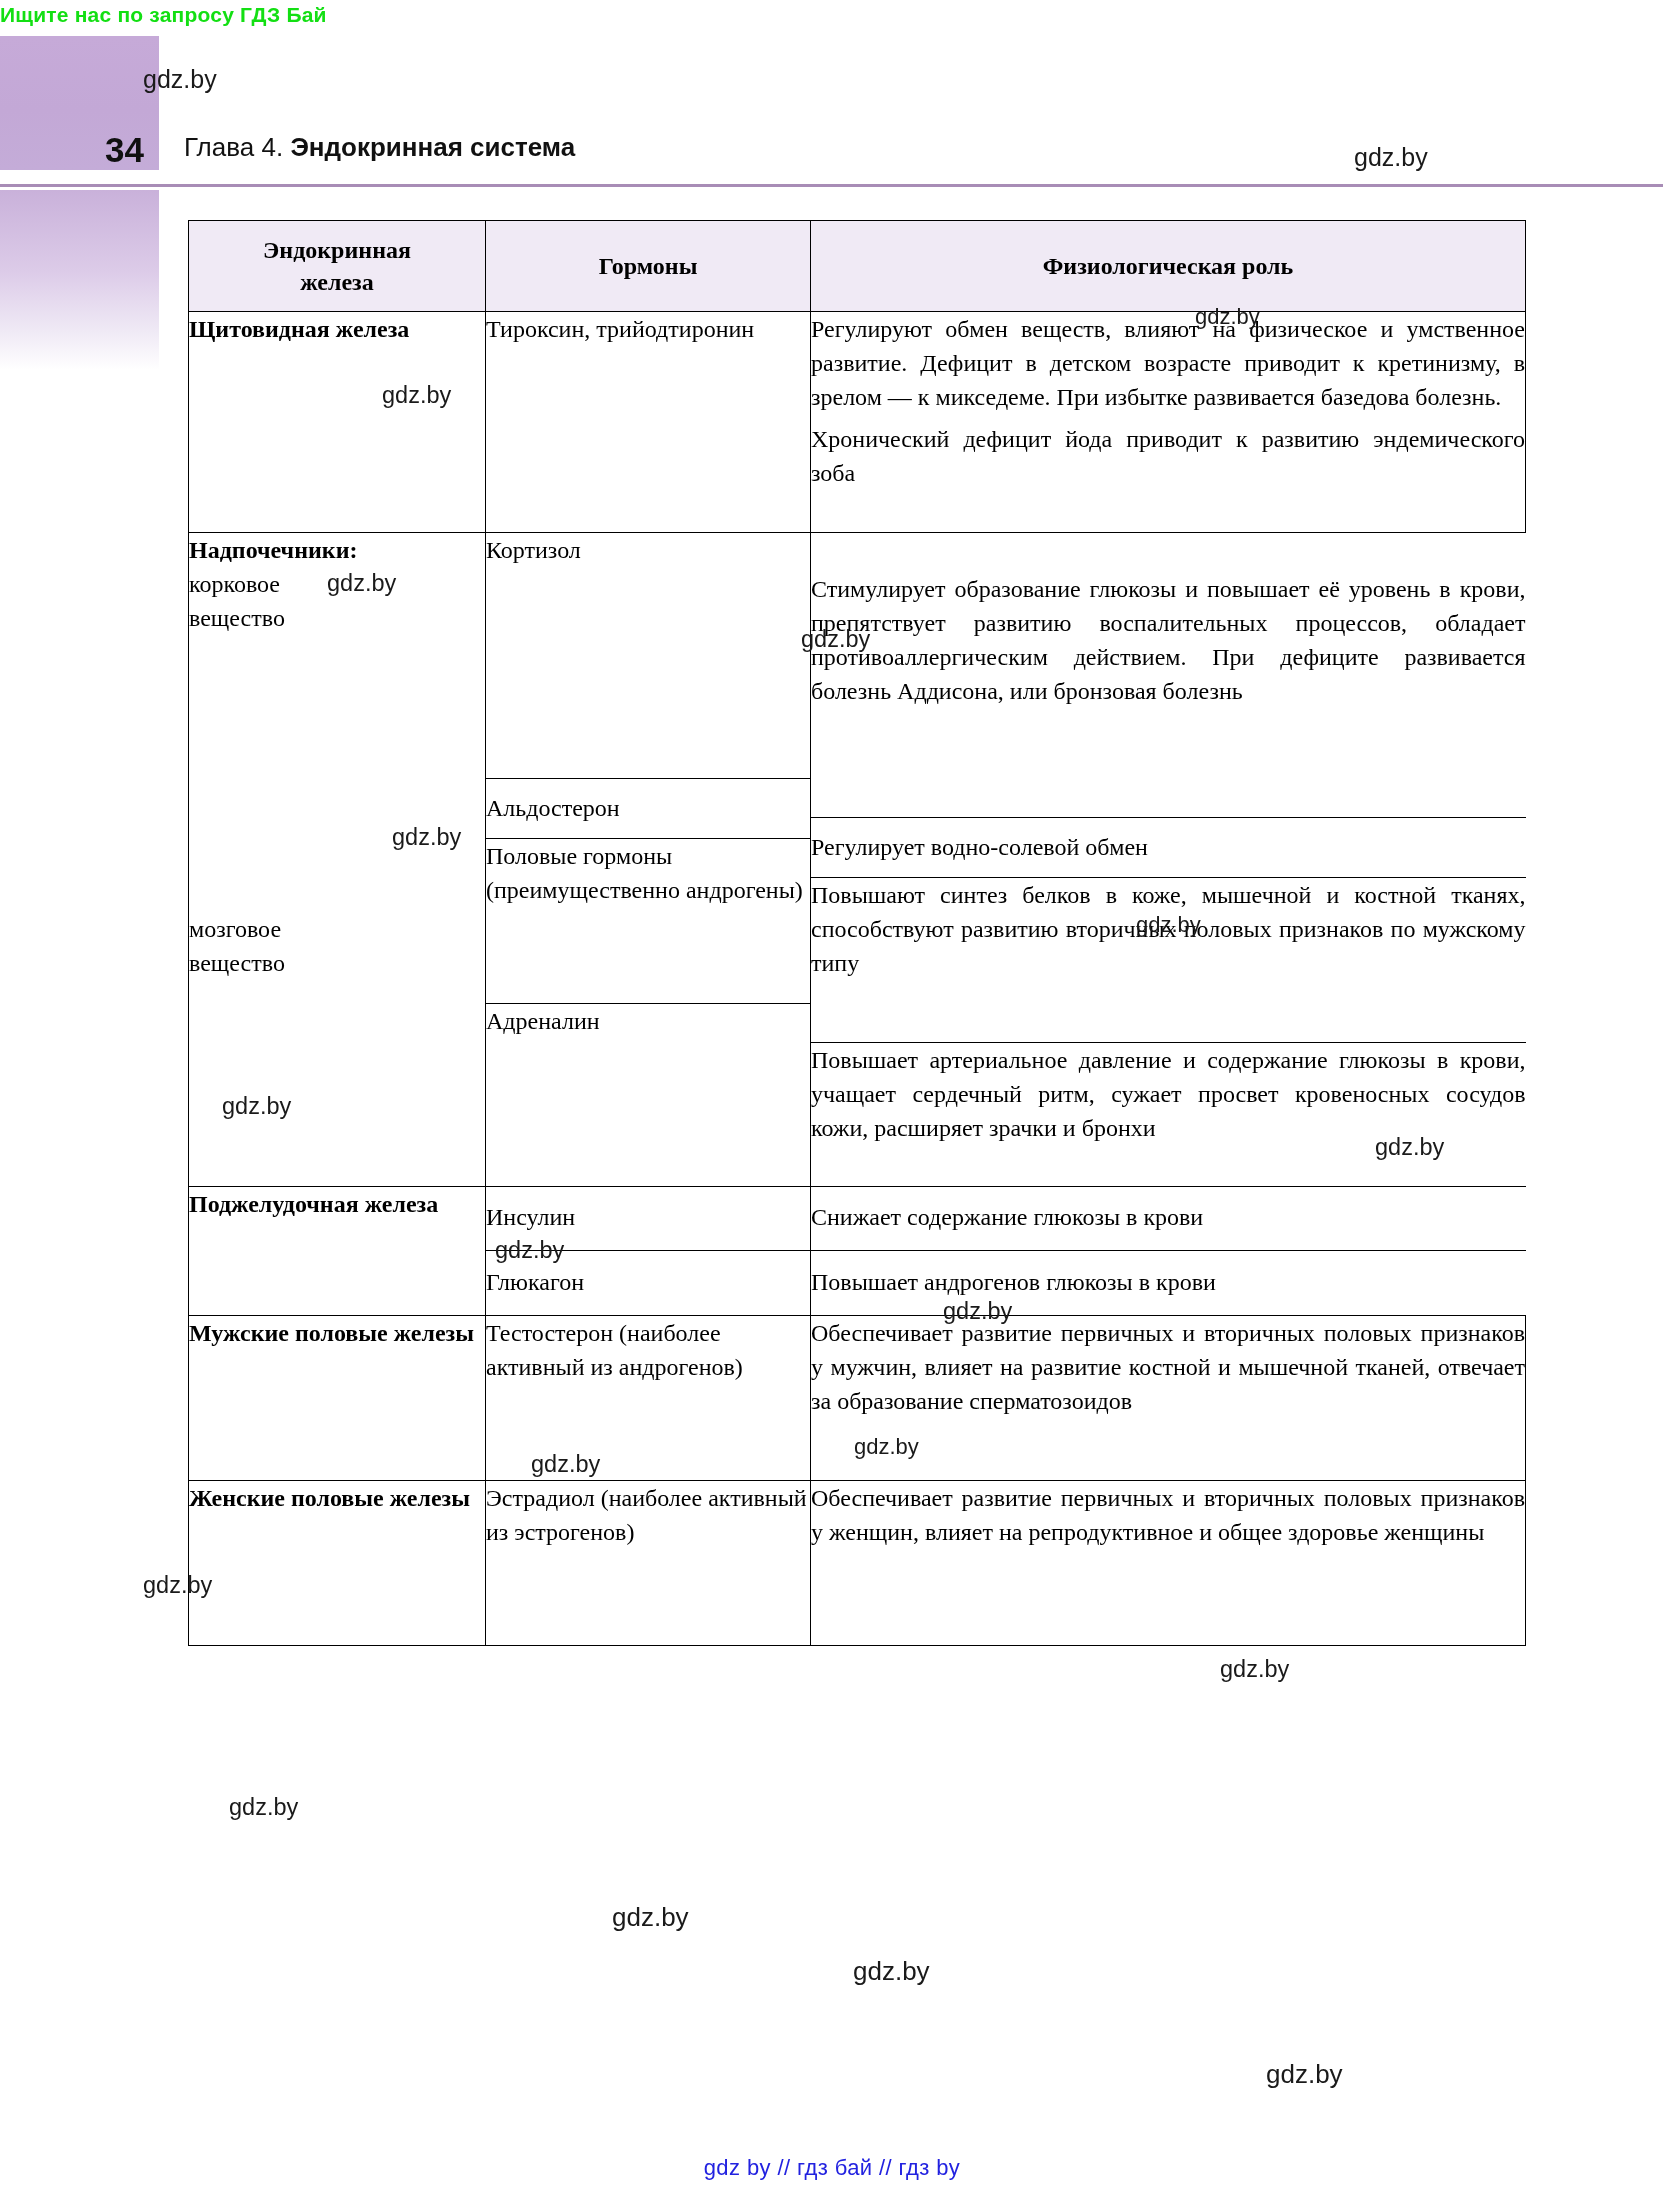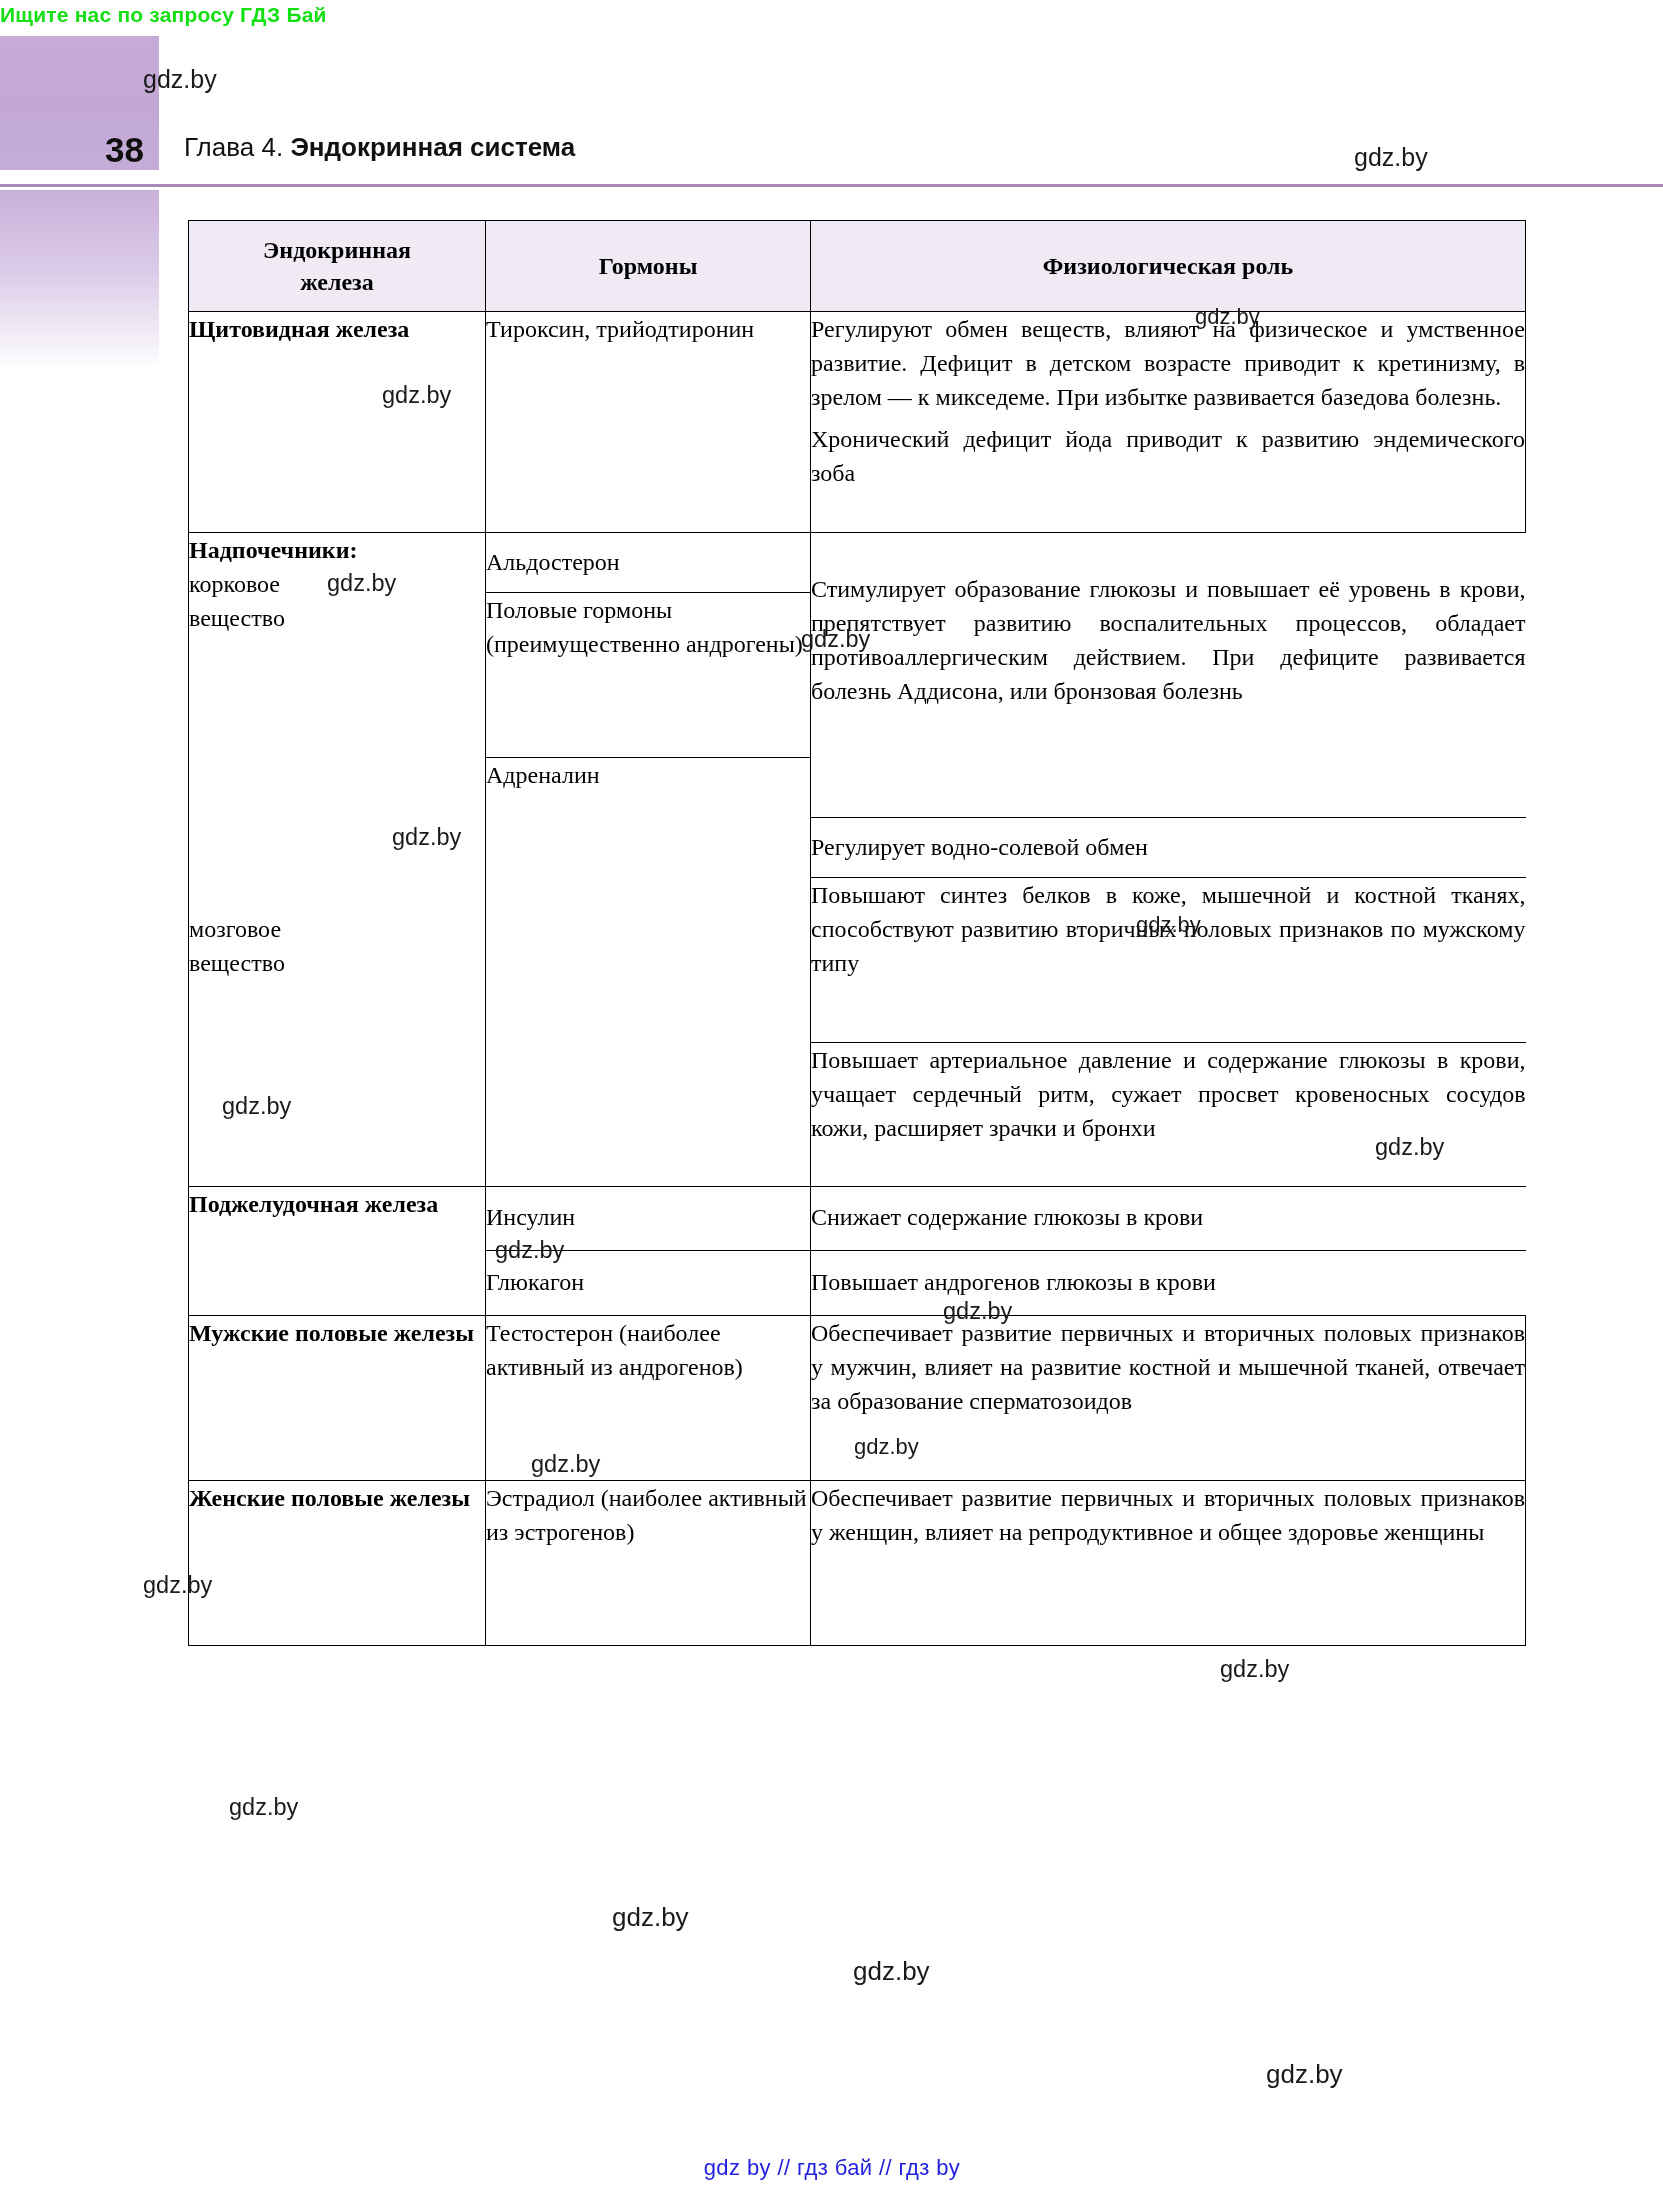"38" div.page-number { text: 38 -> 34 }
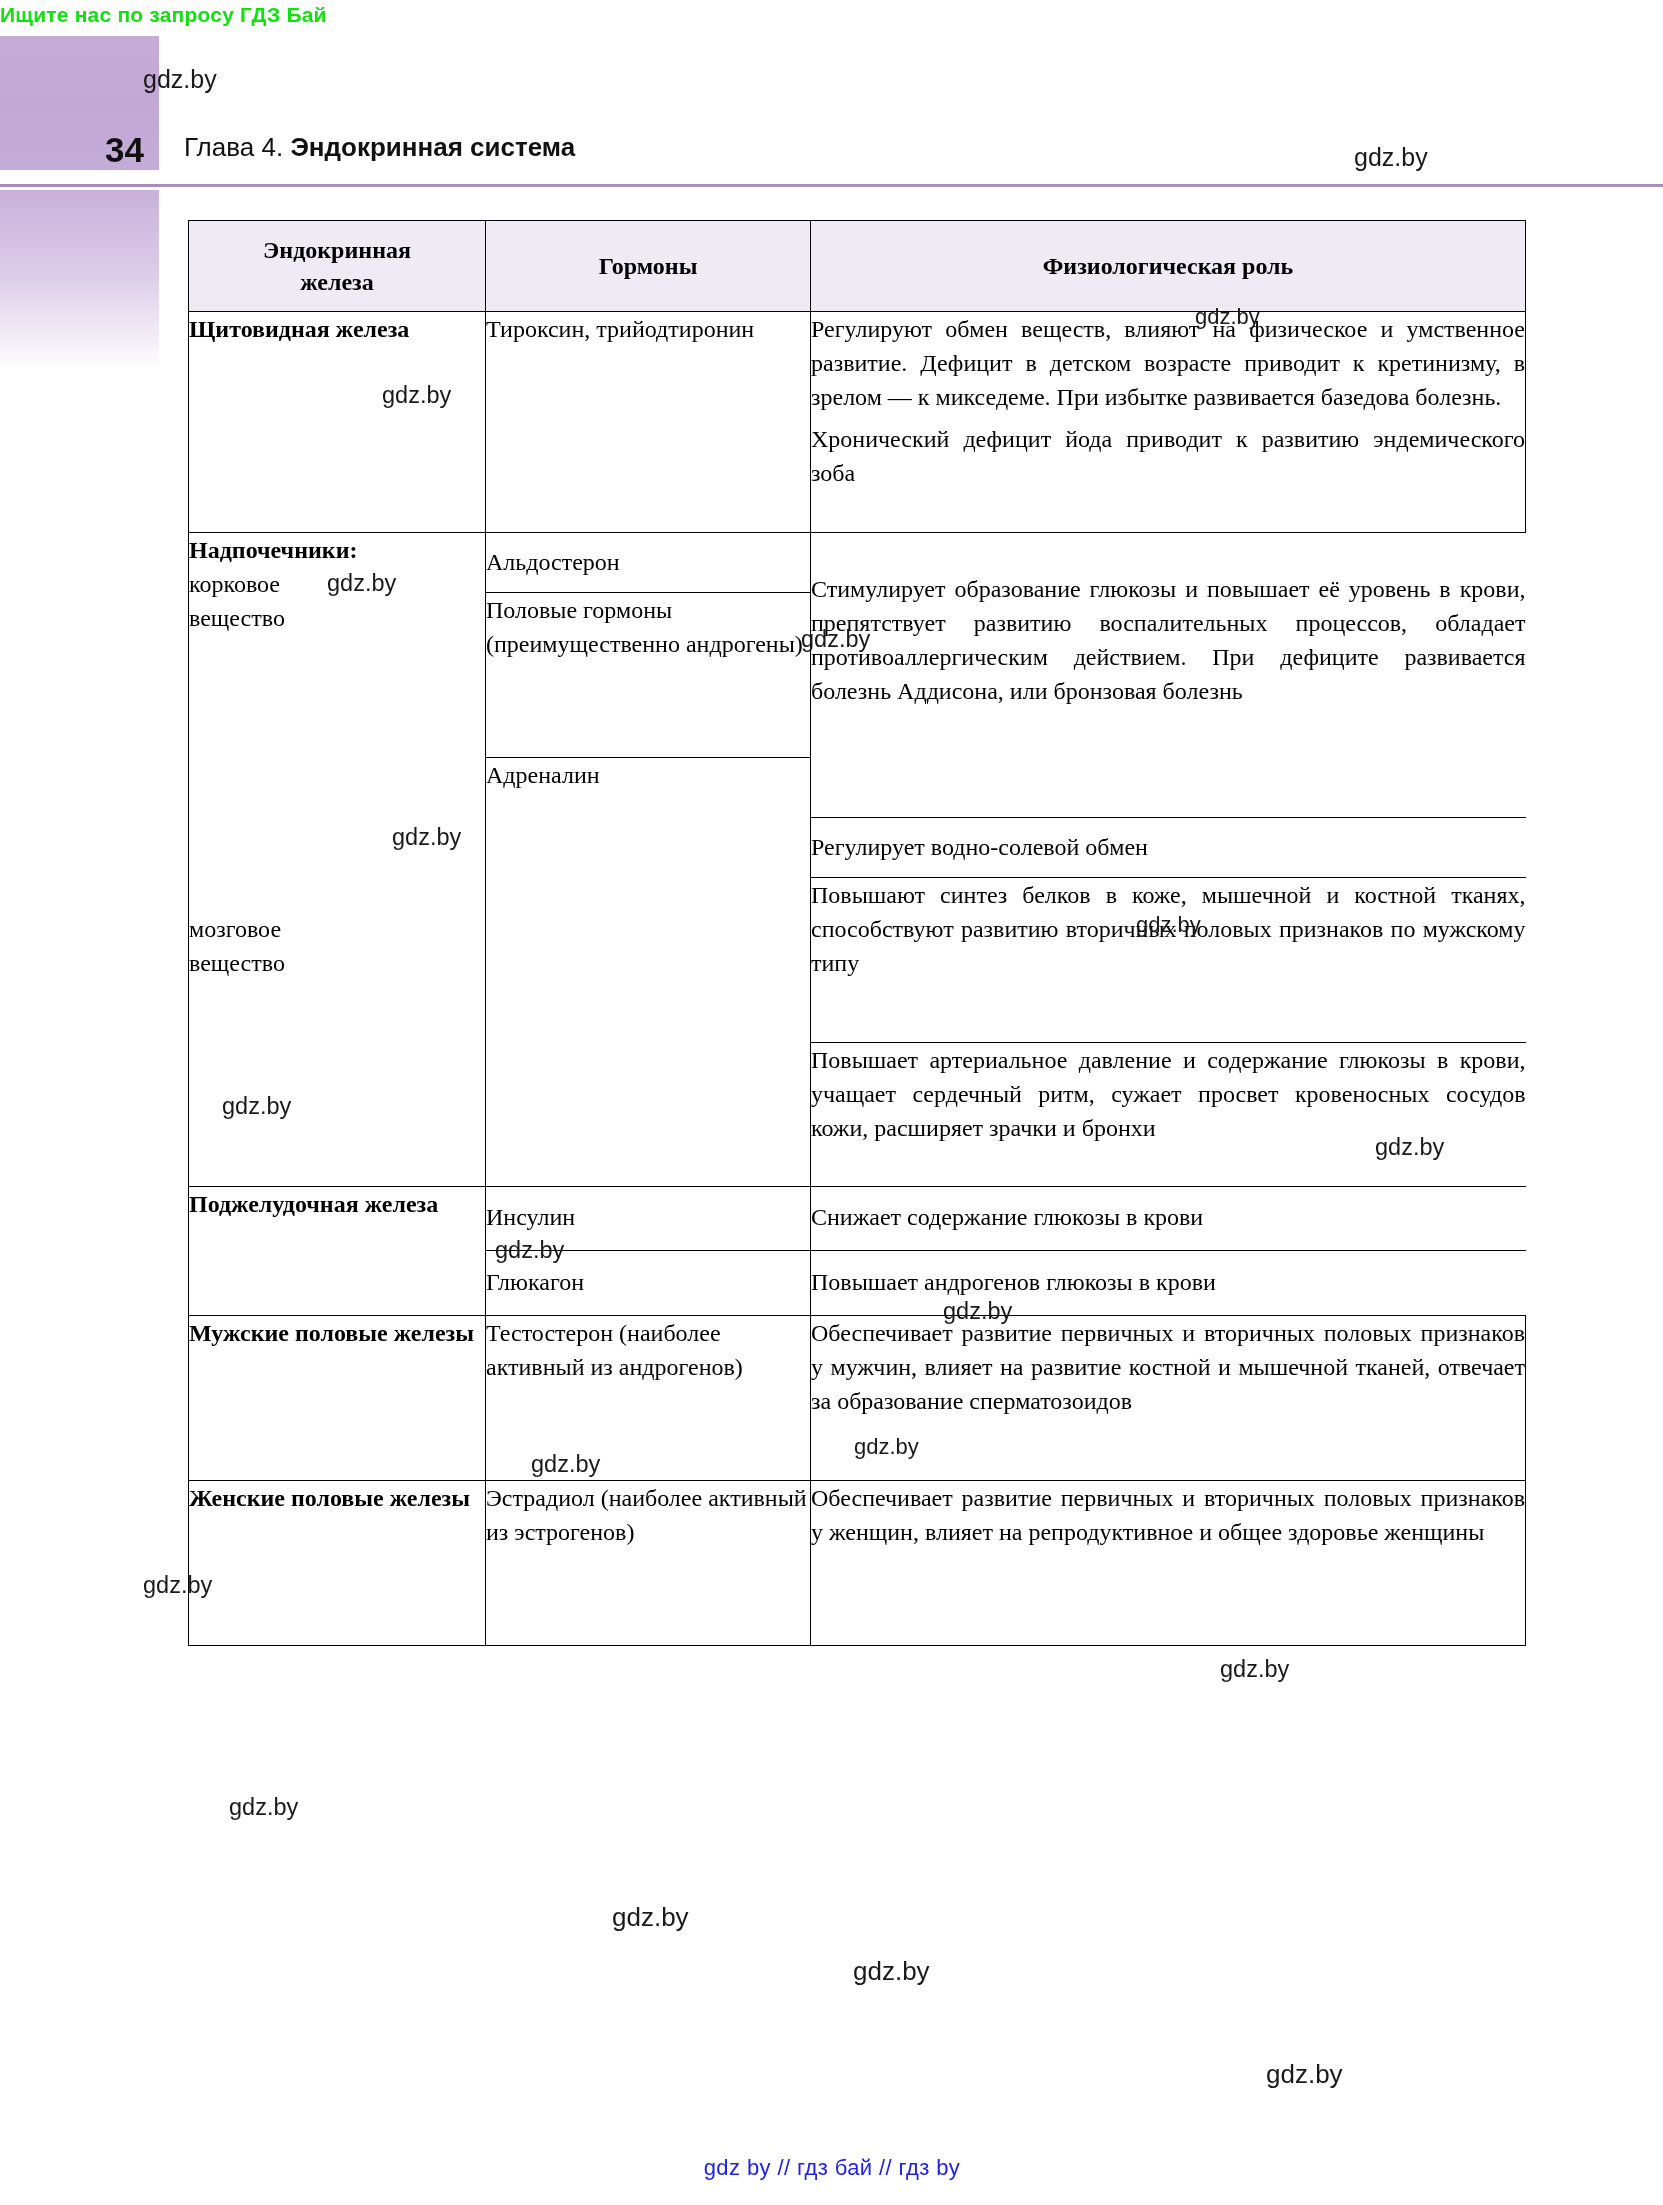"Кортизол" tr { html: none -> <tr> <td> <span>Кортизол</span> </td> </tr> }
